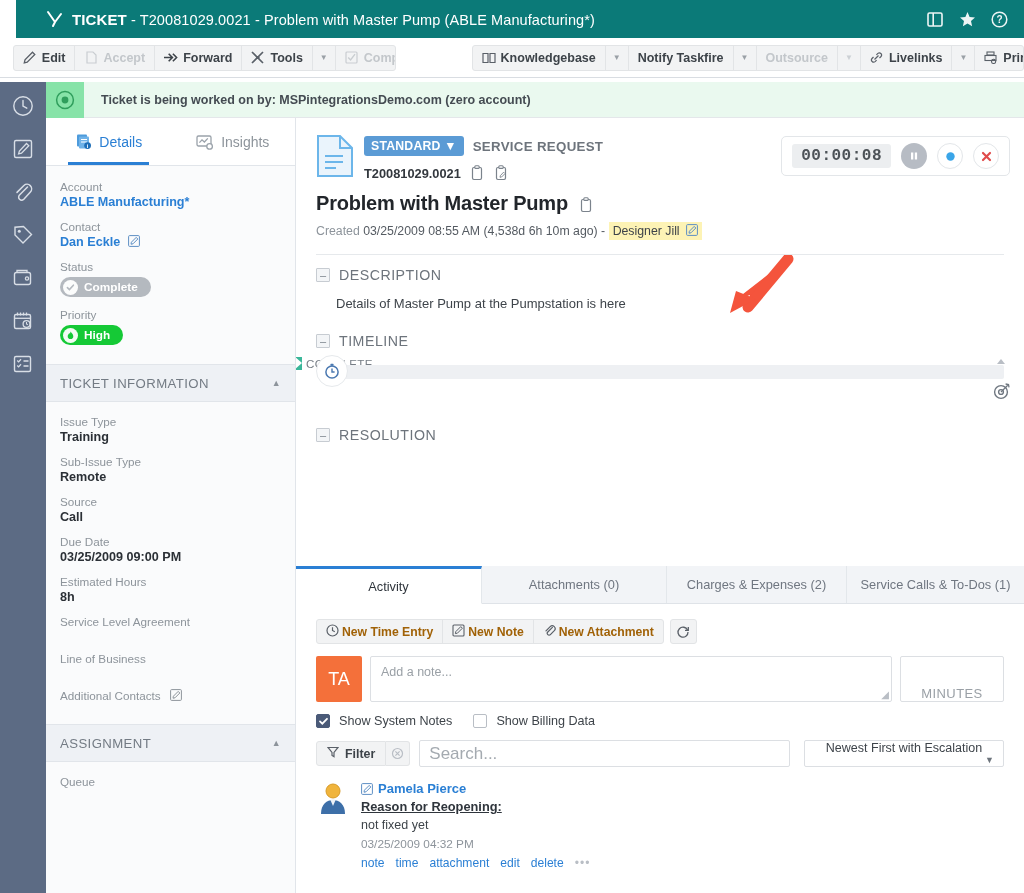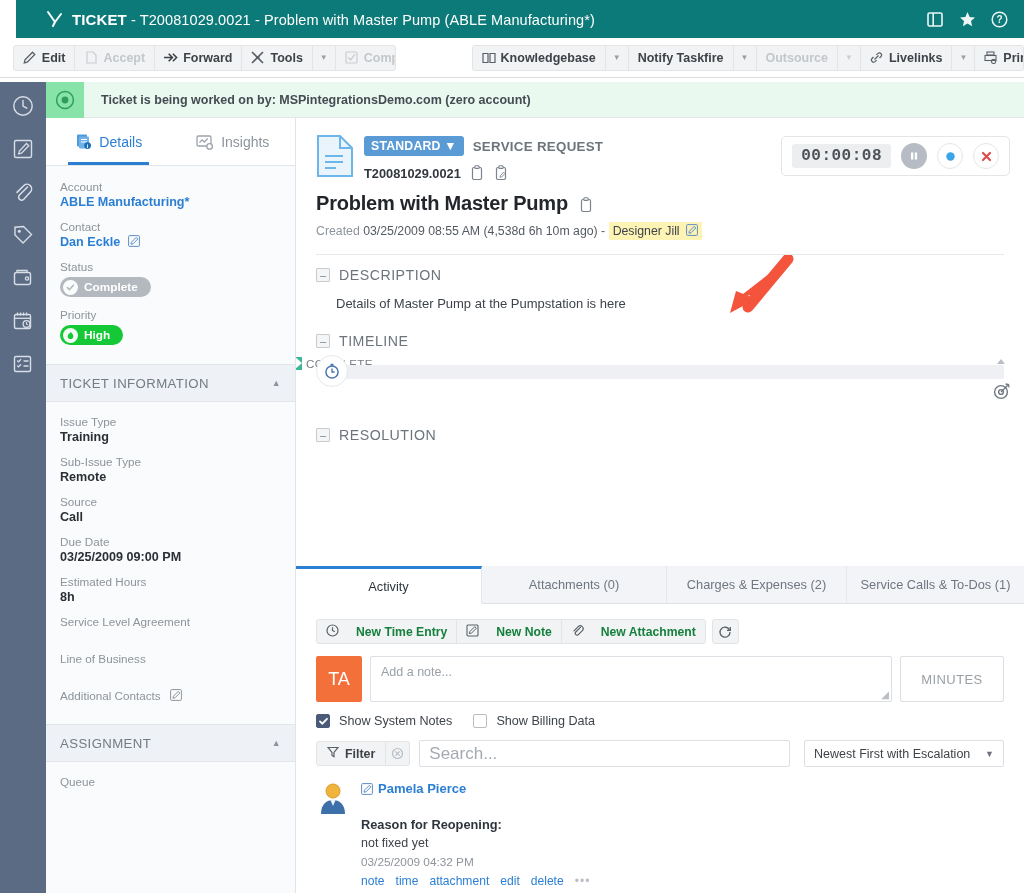"New Time Entry" .abtn { color: #15803d -> #a16207; gap: 17px -> 3px }
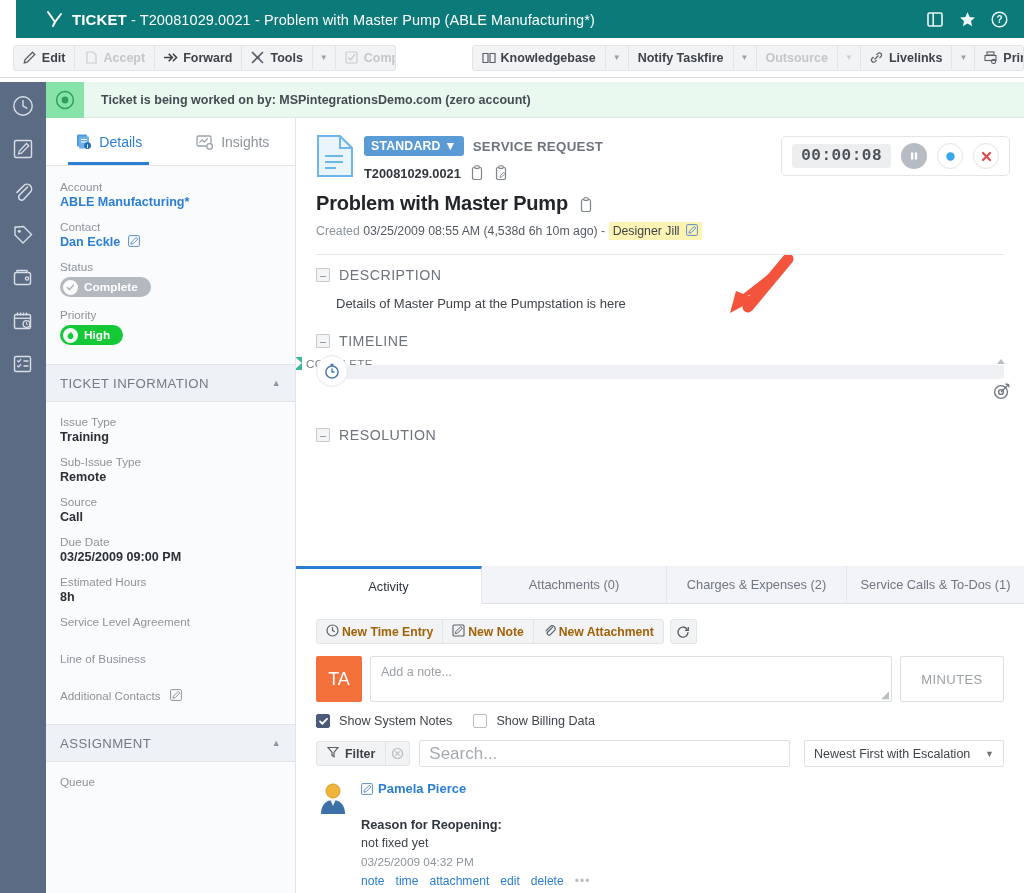"MINUTES" .minutesbox { align-items: center -> flex-end }
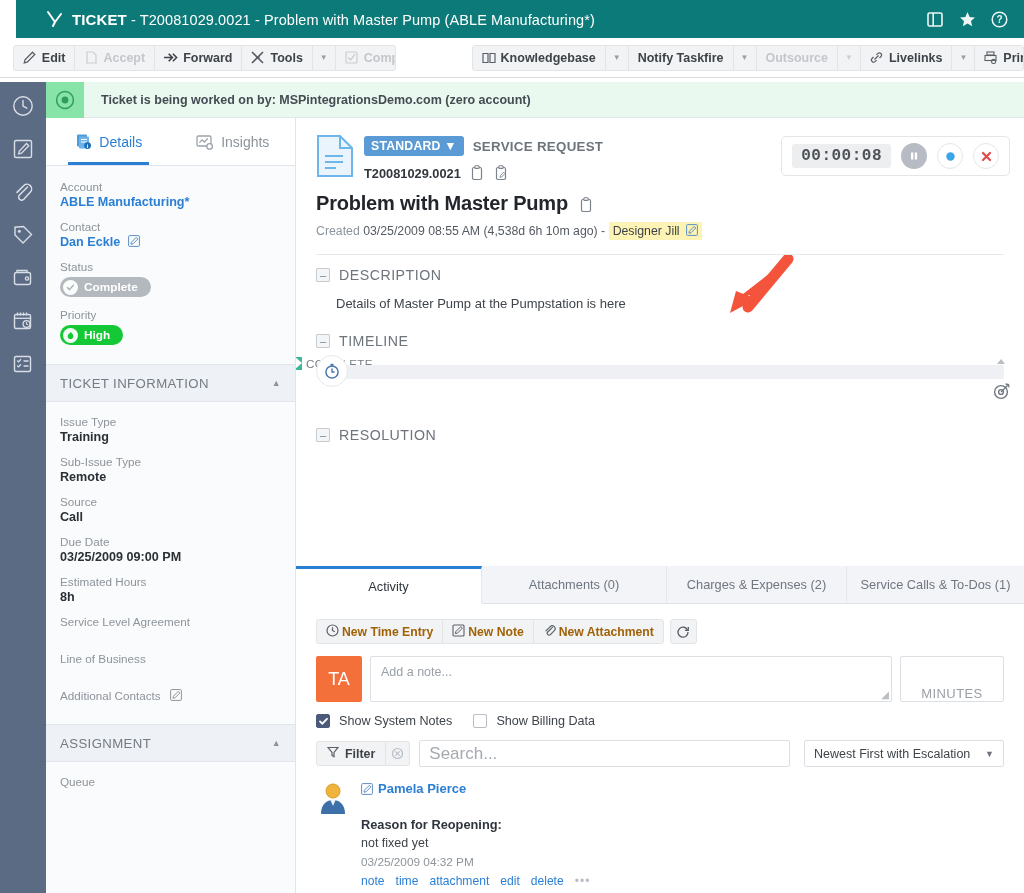"Newest First with Escalation" .sortsel { flex-direction: none -> column }
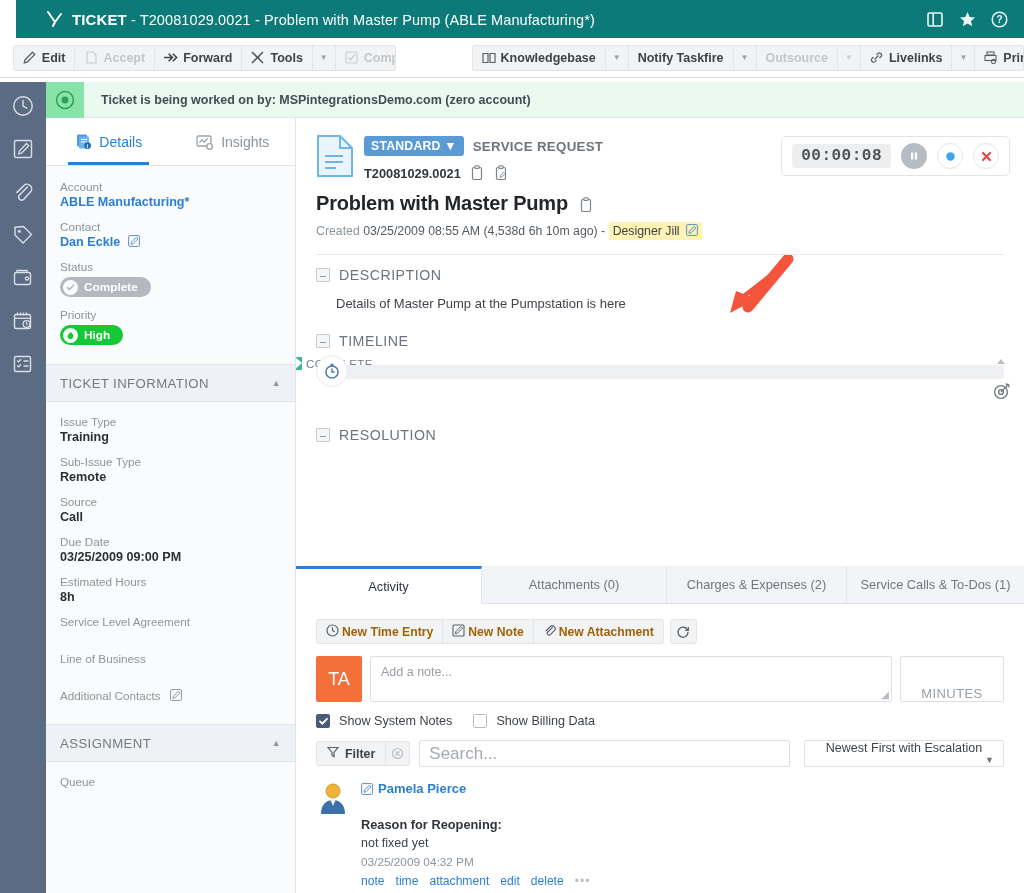"Reason for Reopening:" .entry-sub { margin-top: 21px -> 3px; text-decoration: none -> underline }
